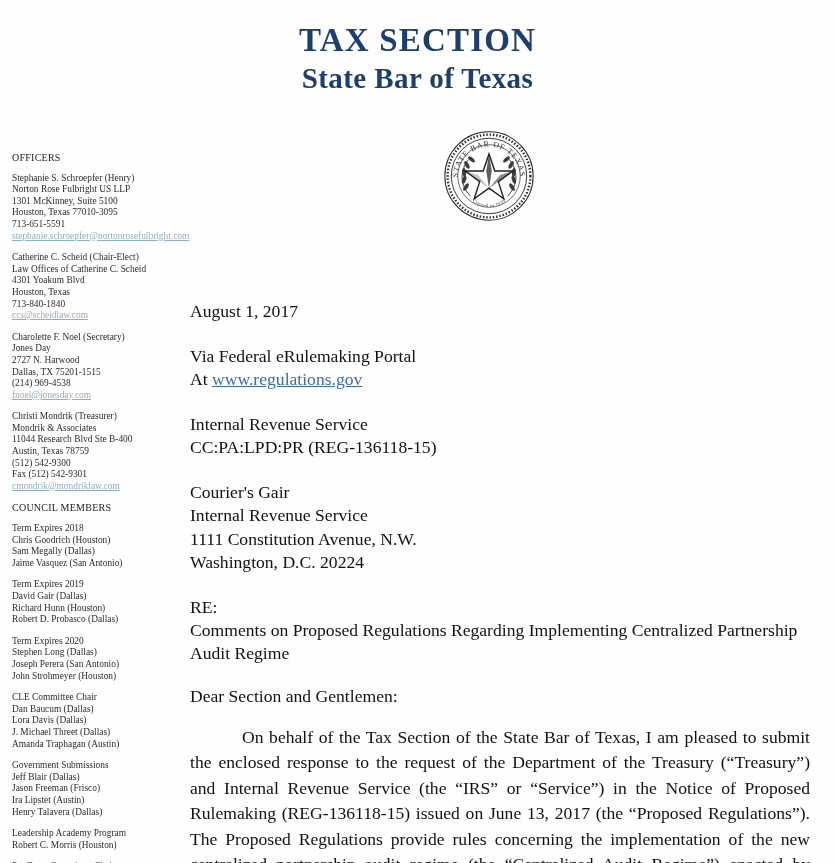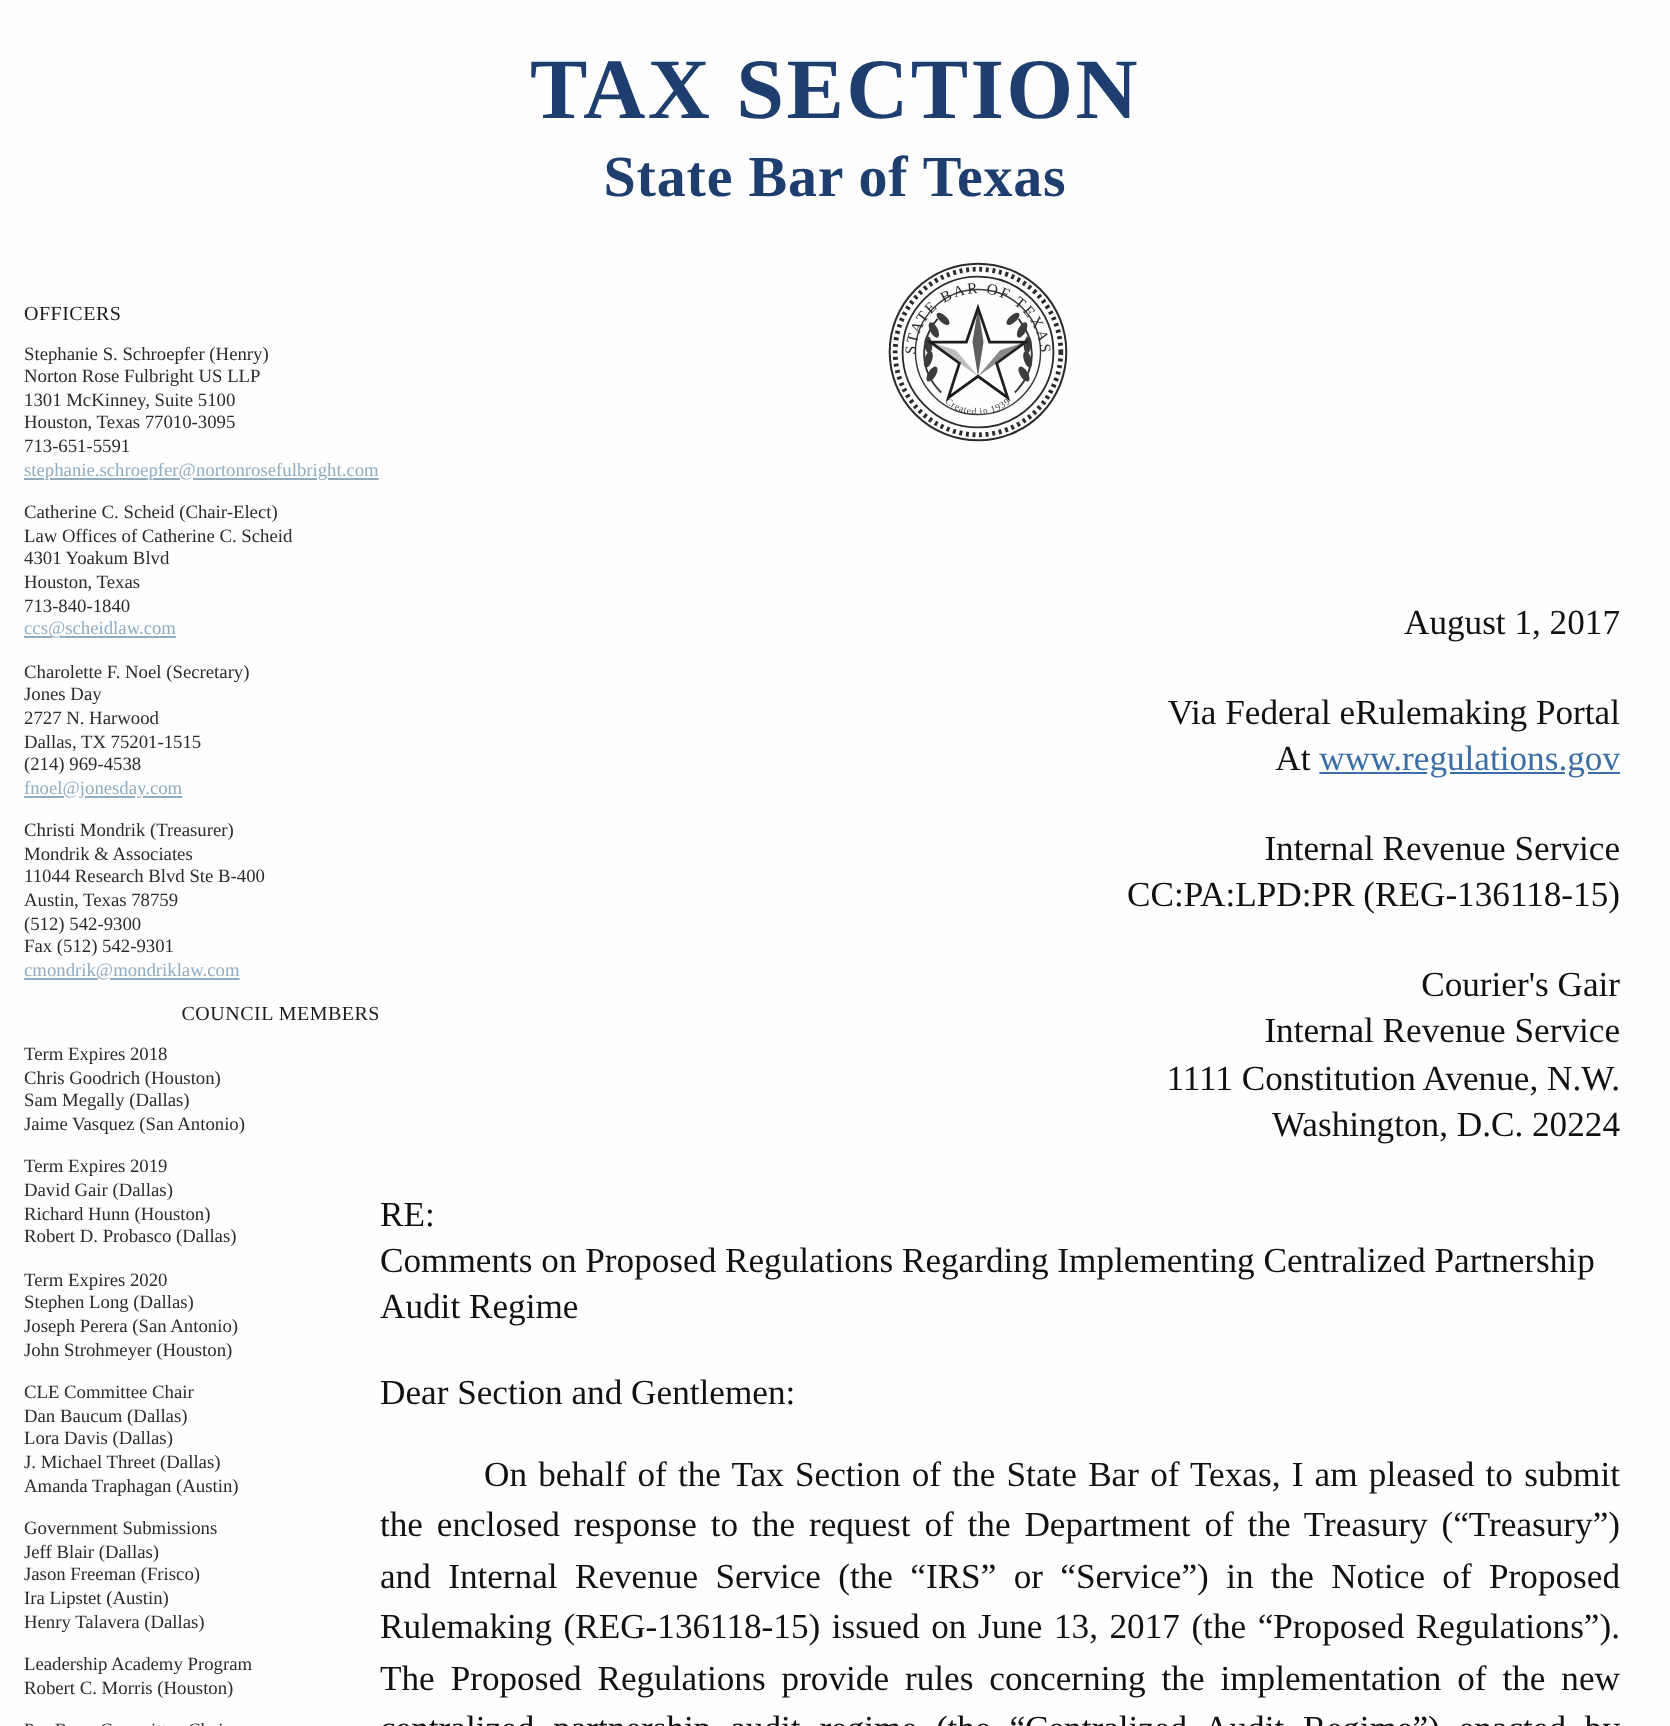"TAX SECTION" .lh-line1 { font-size: 43px -> 33px }
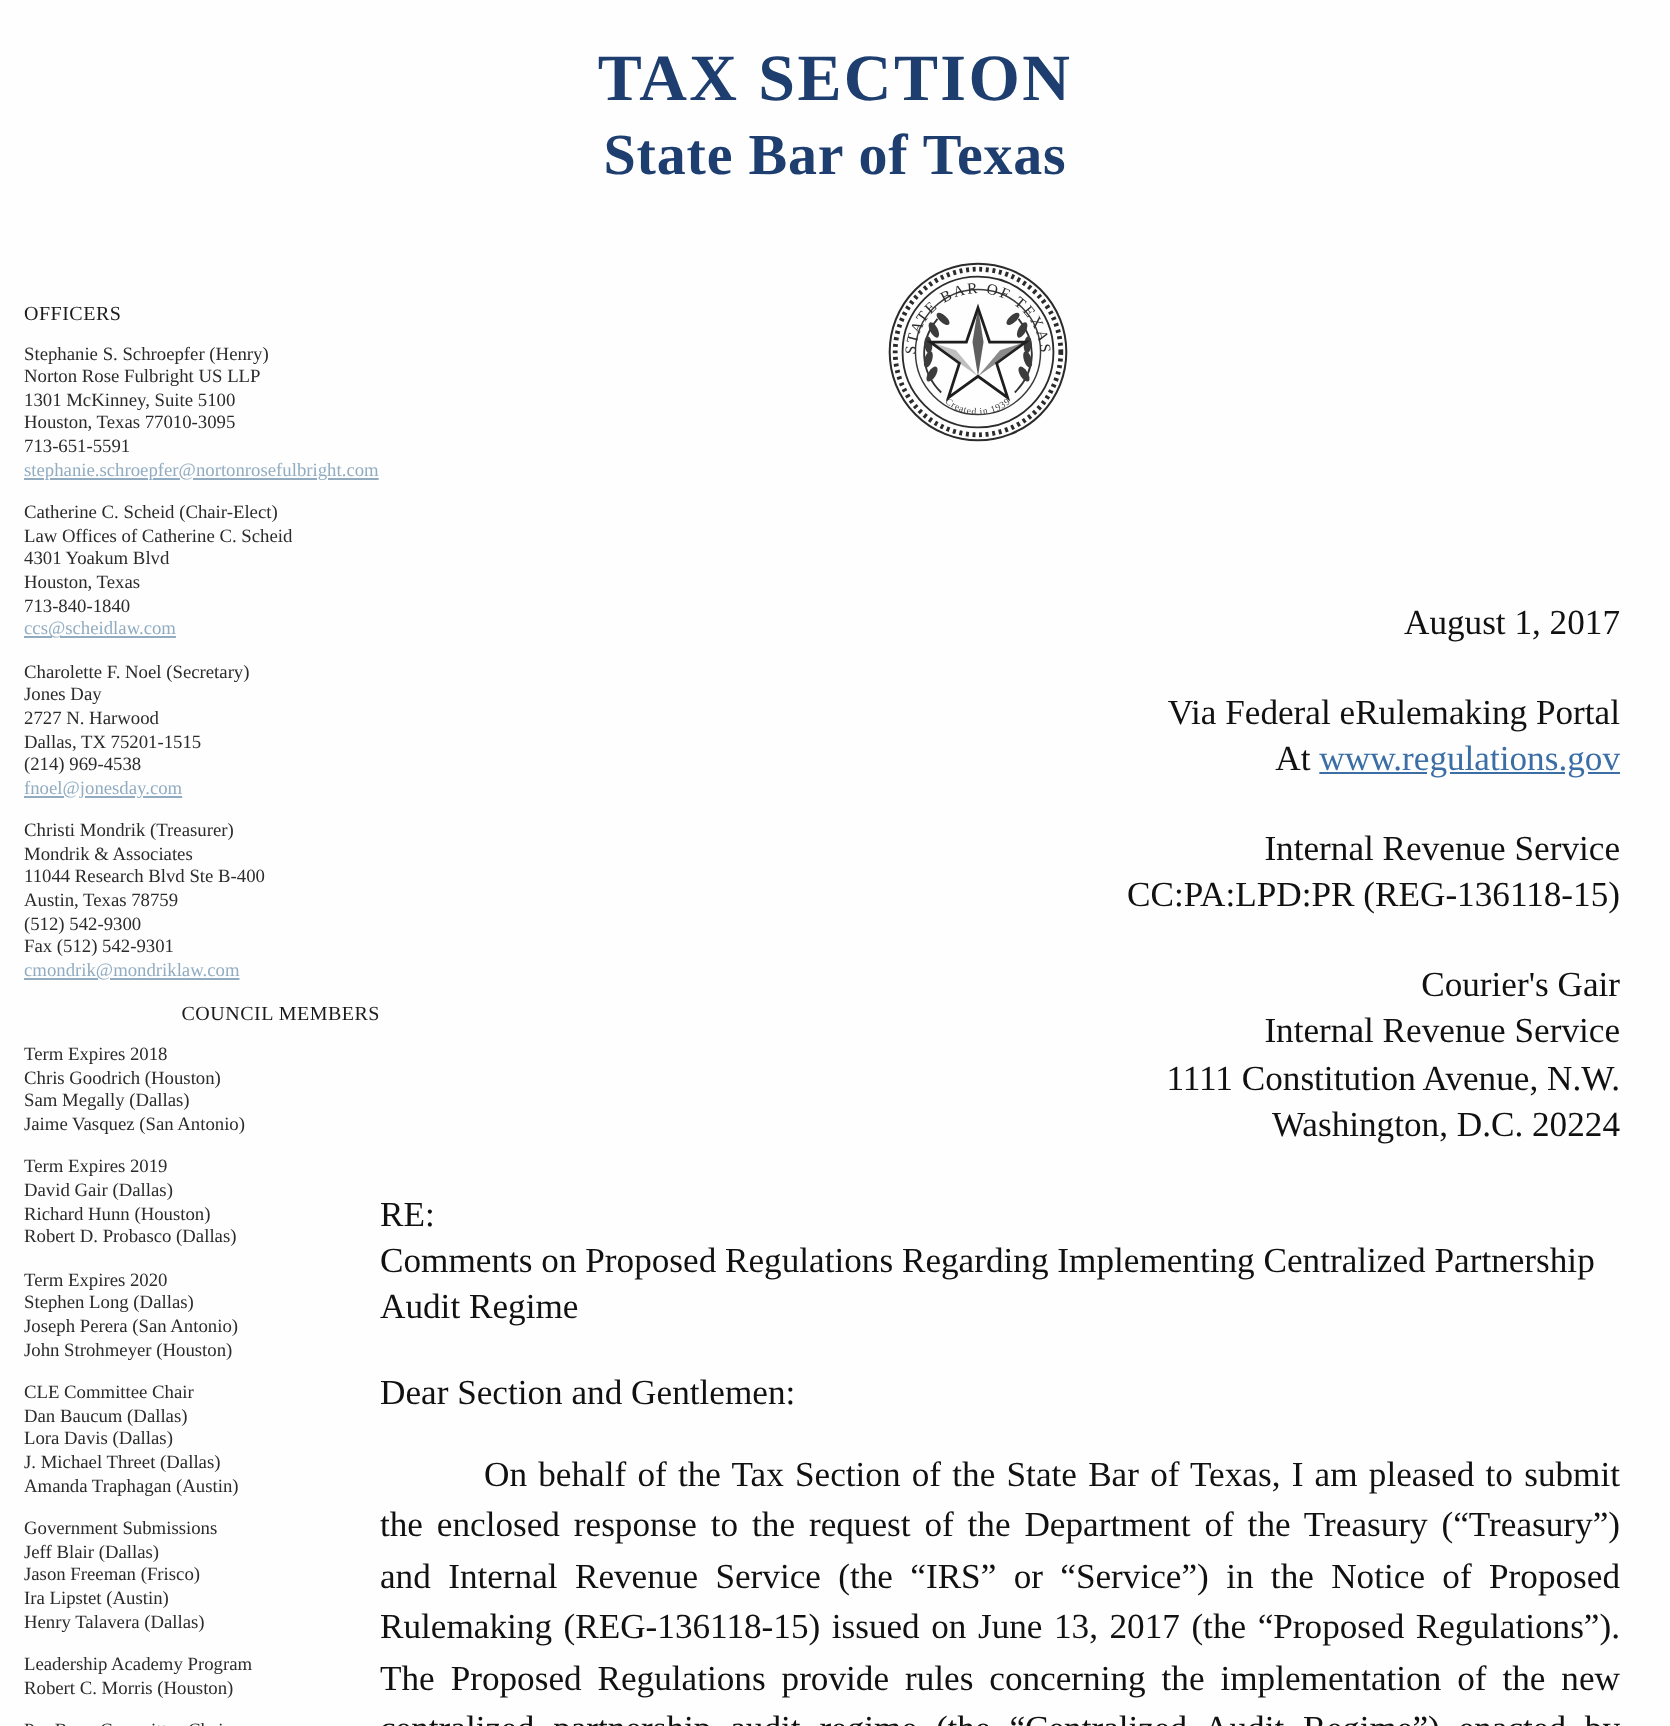"August 1, 2017" .blk .l { text-align: right -> none }
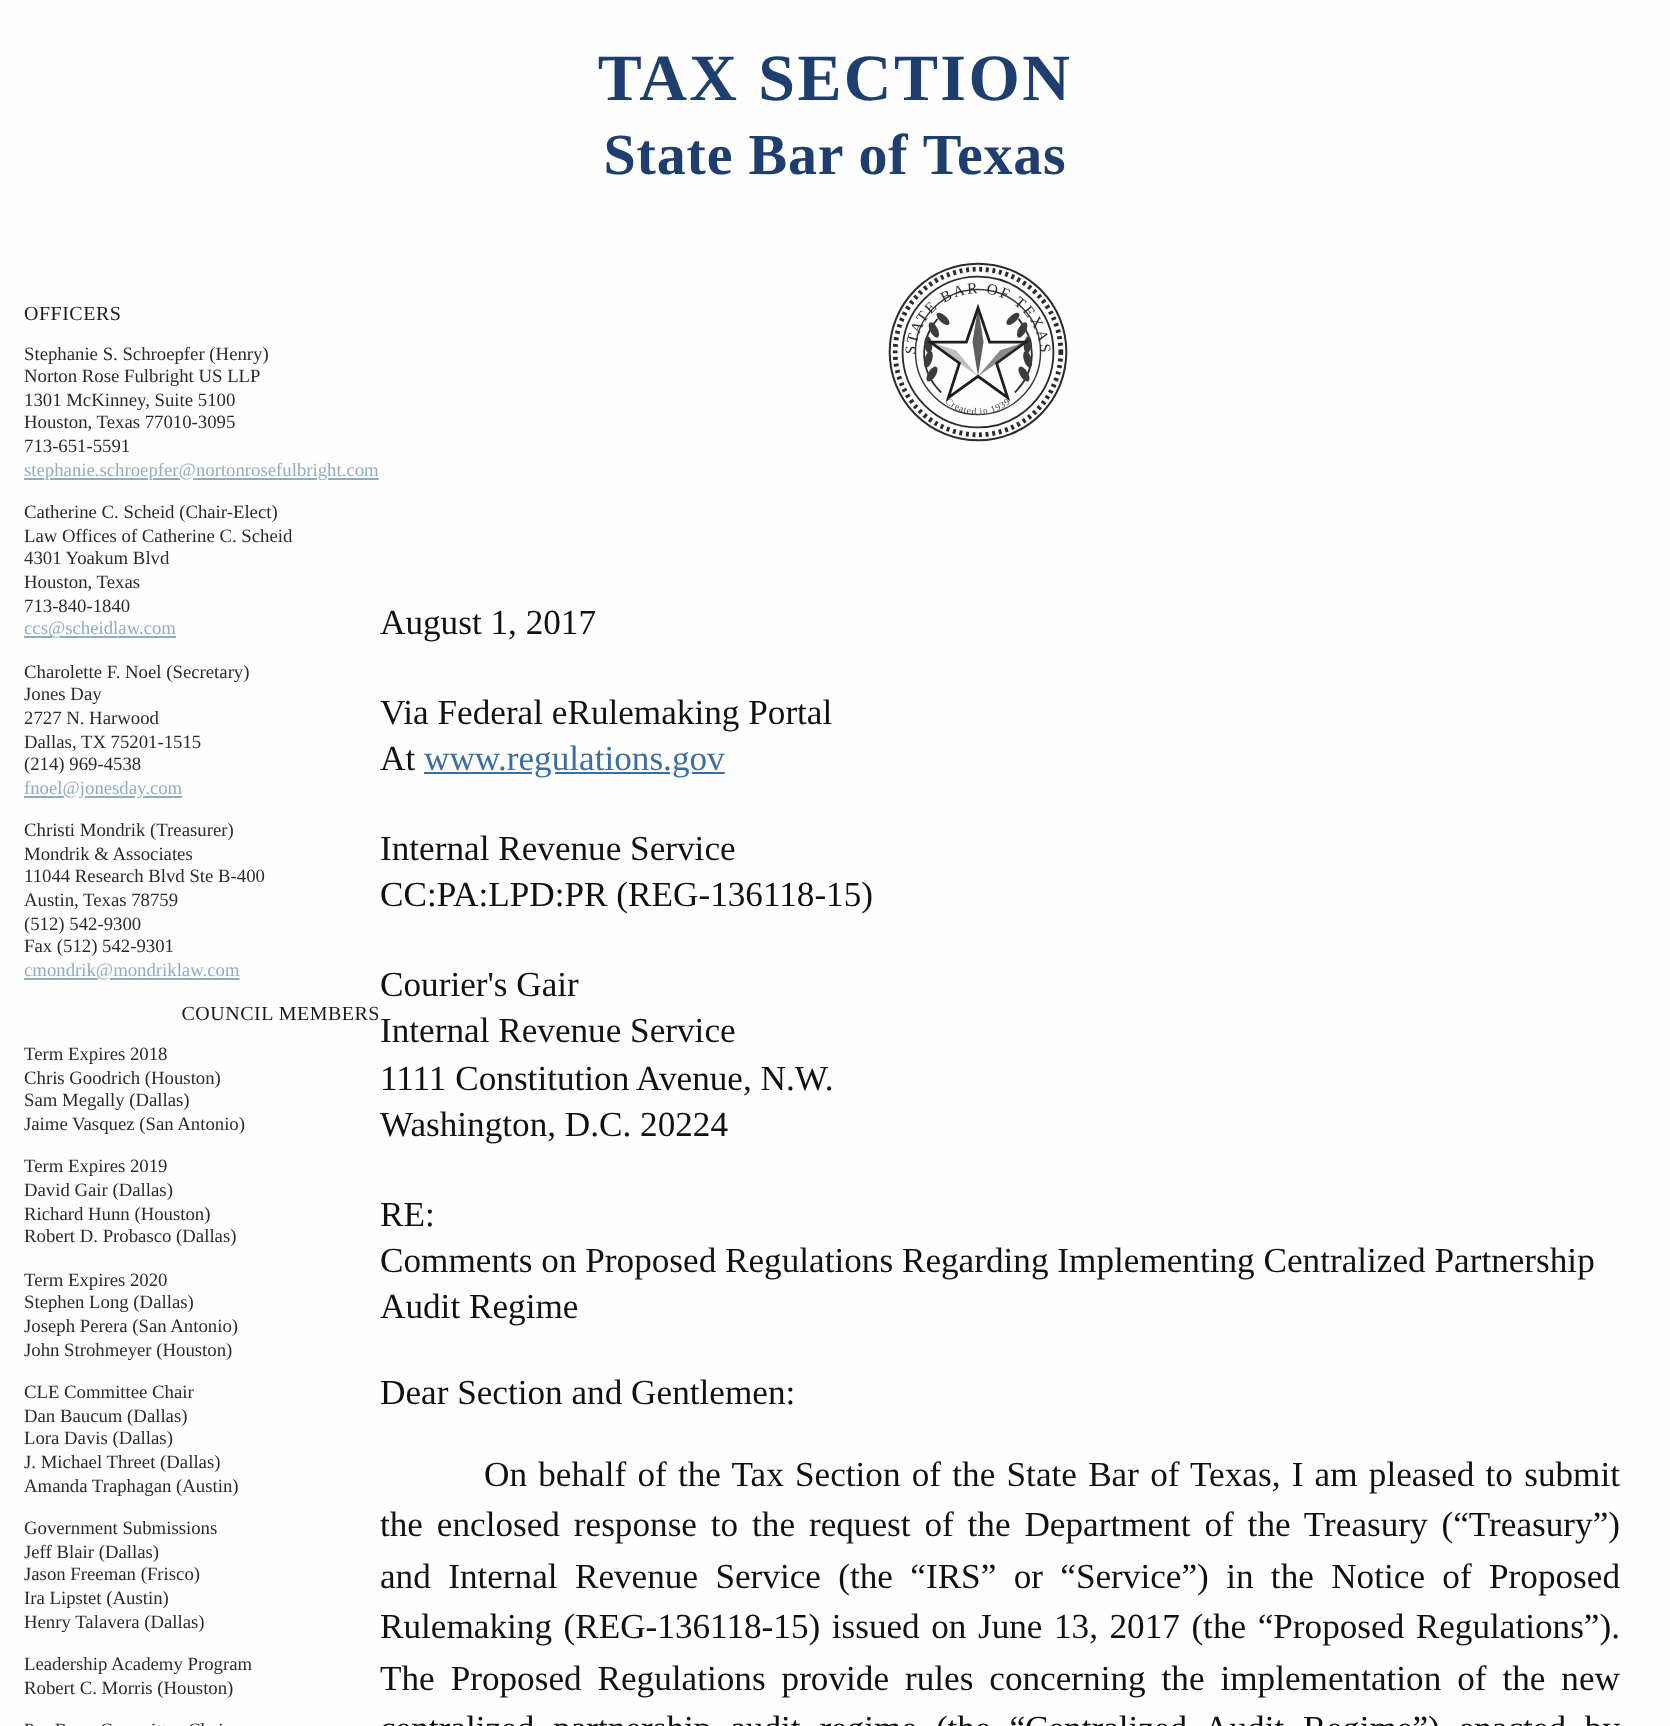"COUNCIL MEMBERS" div.sb-head { text-align: right -> none }
